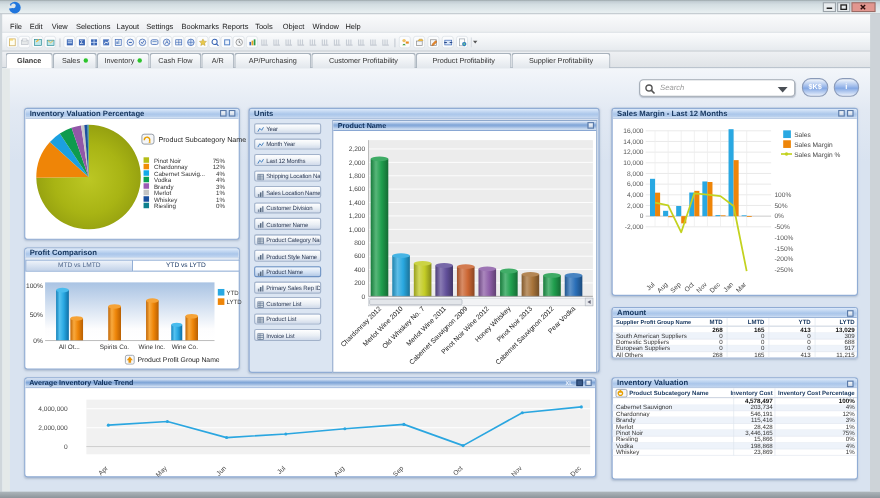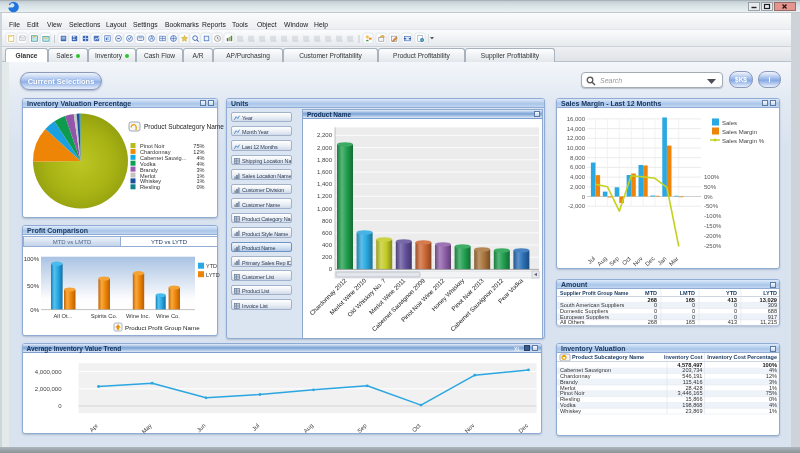"Current Selections" div.abs { html: <div>Current Selections</div> -> none }
